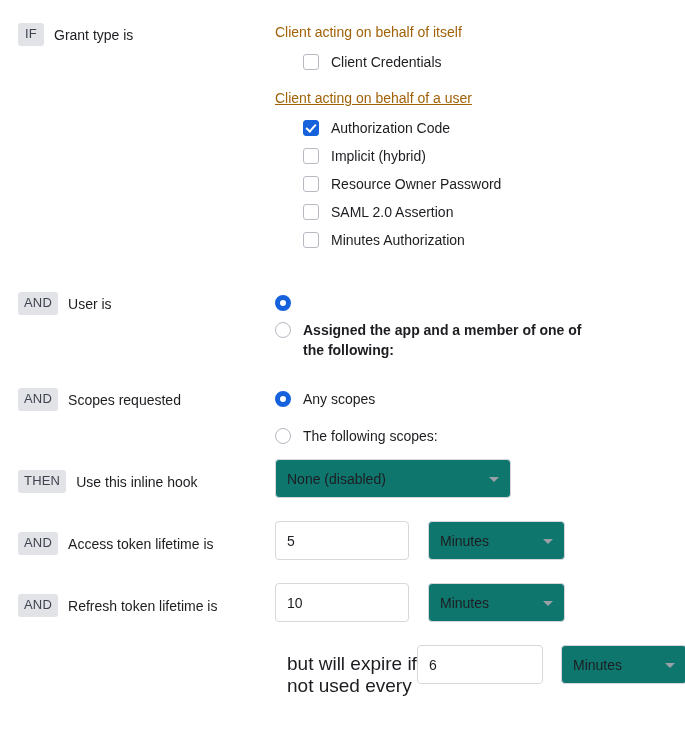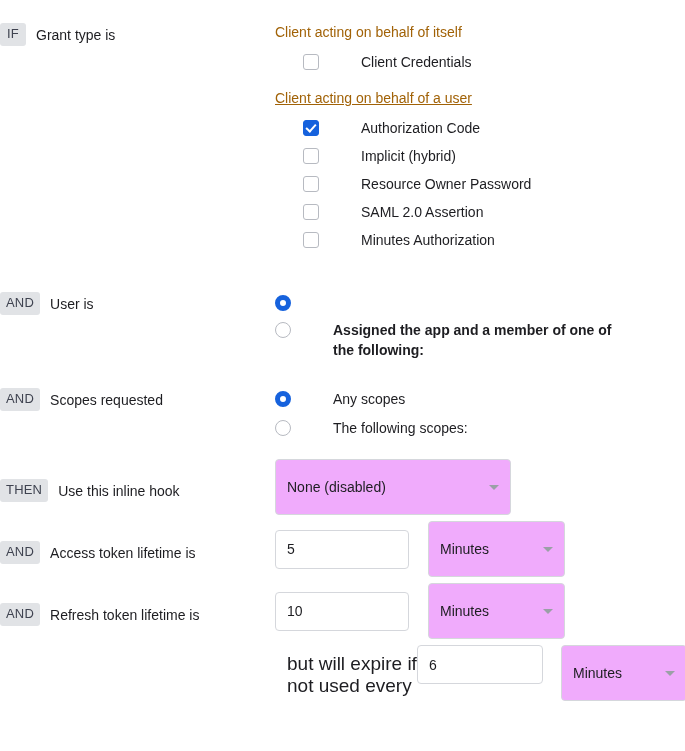"IF" .label-col { padding-left: none -> 18px }
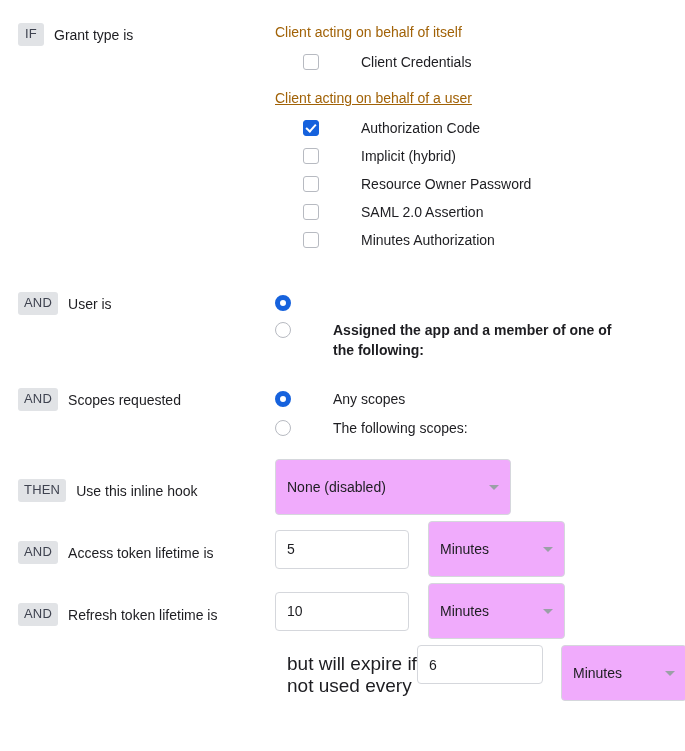"Client Credentials" .opt-item { gap: 30px -> none }
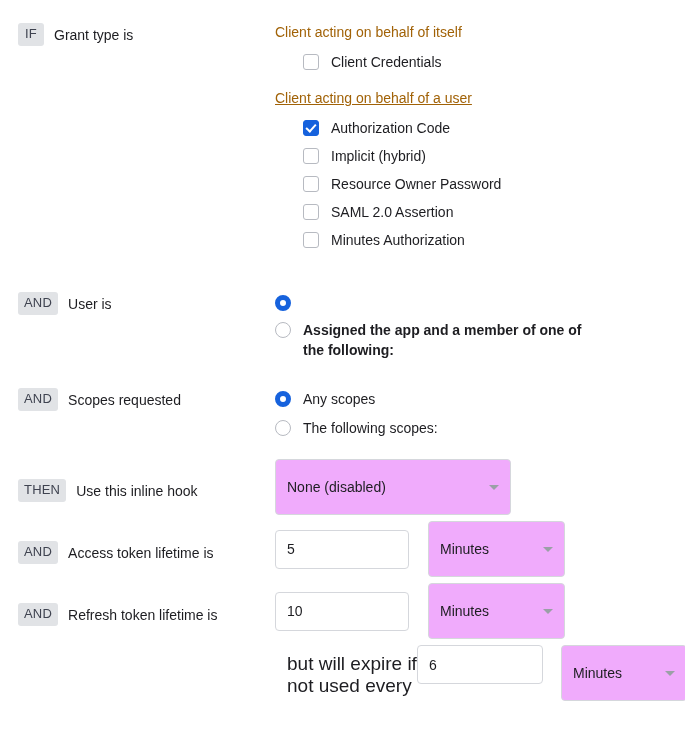"Any scopes" div.opt-item { margin-bottom: 9px -> 17px }
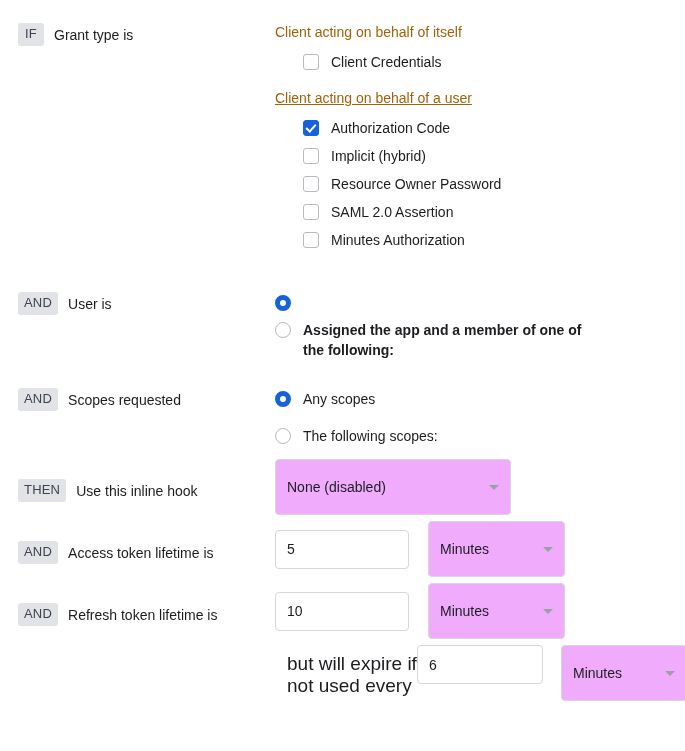"None (disabled)" .select-box { background: #f0abfc -> #0f766e; height: 56px -> 39px }
